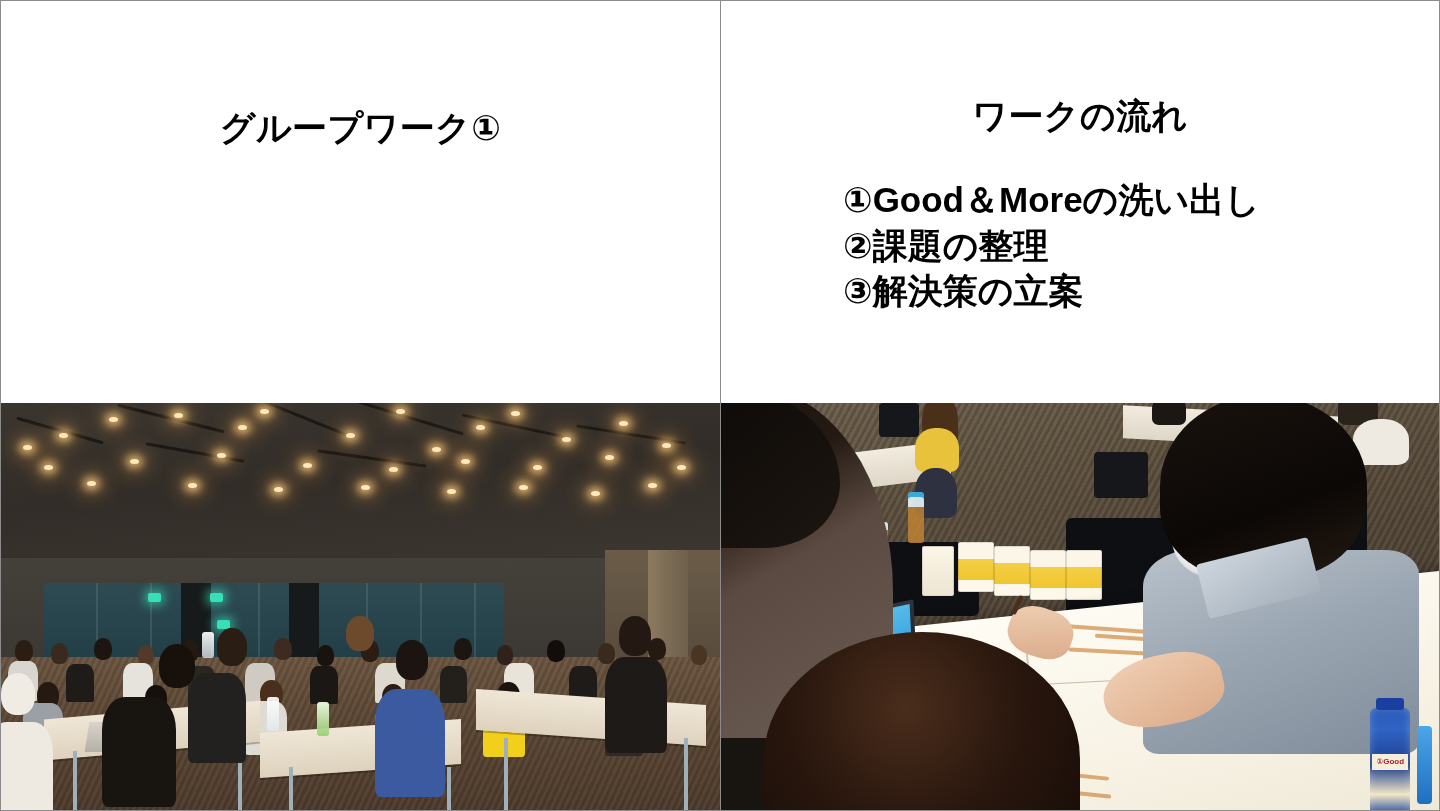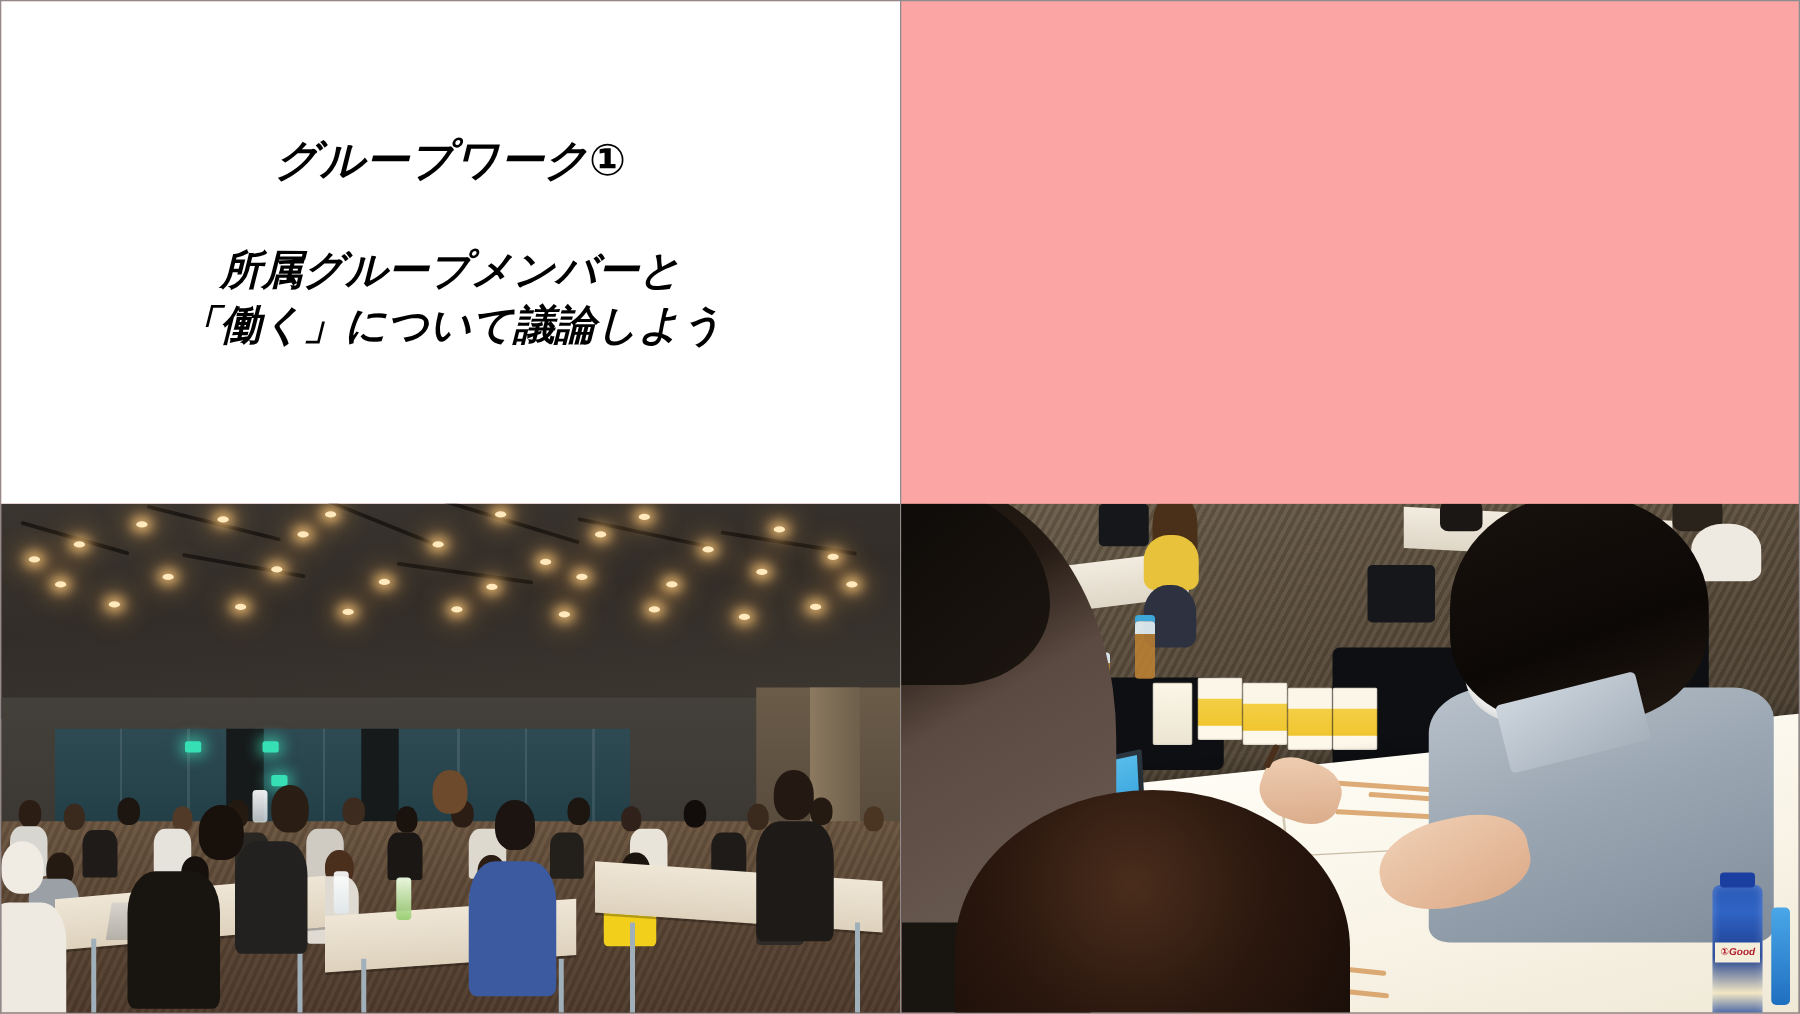"グループワーク①" .slide { background: #fca5a5 -> #c4b5fd; font-style: italic -> none }
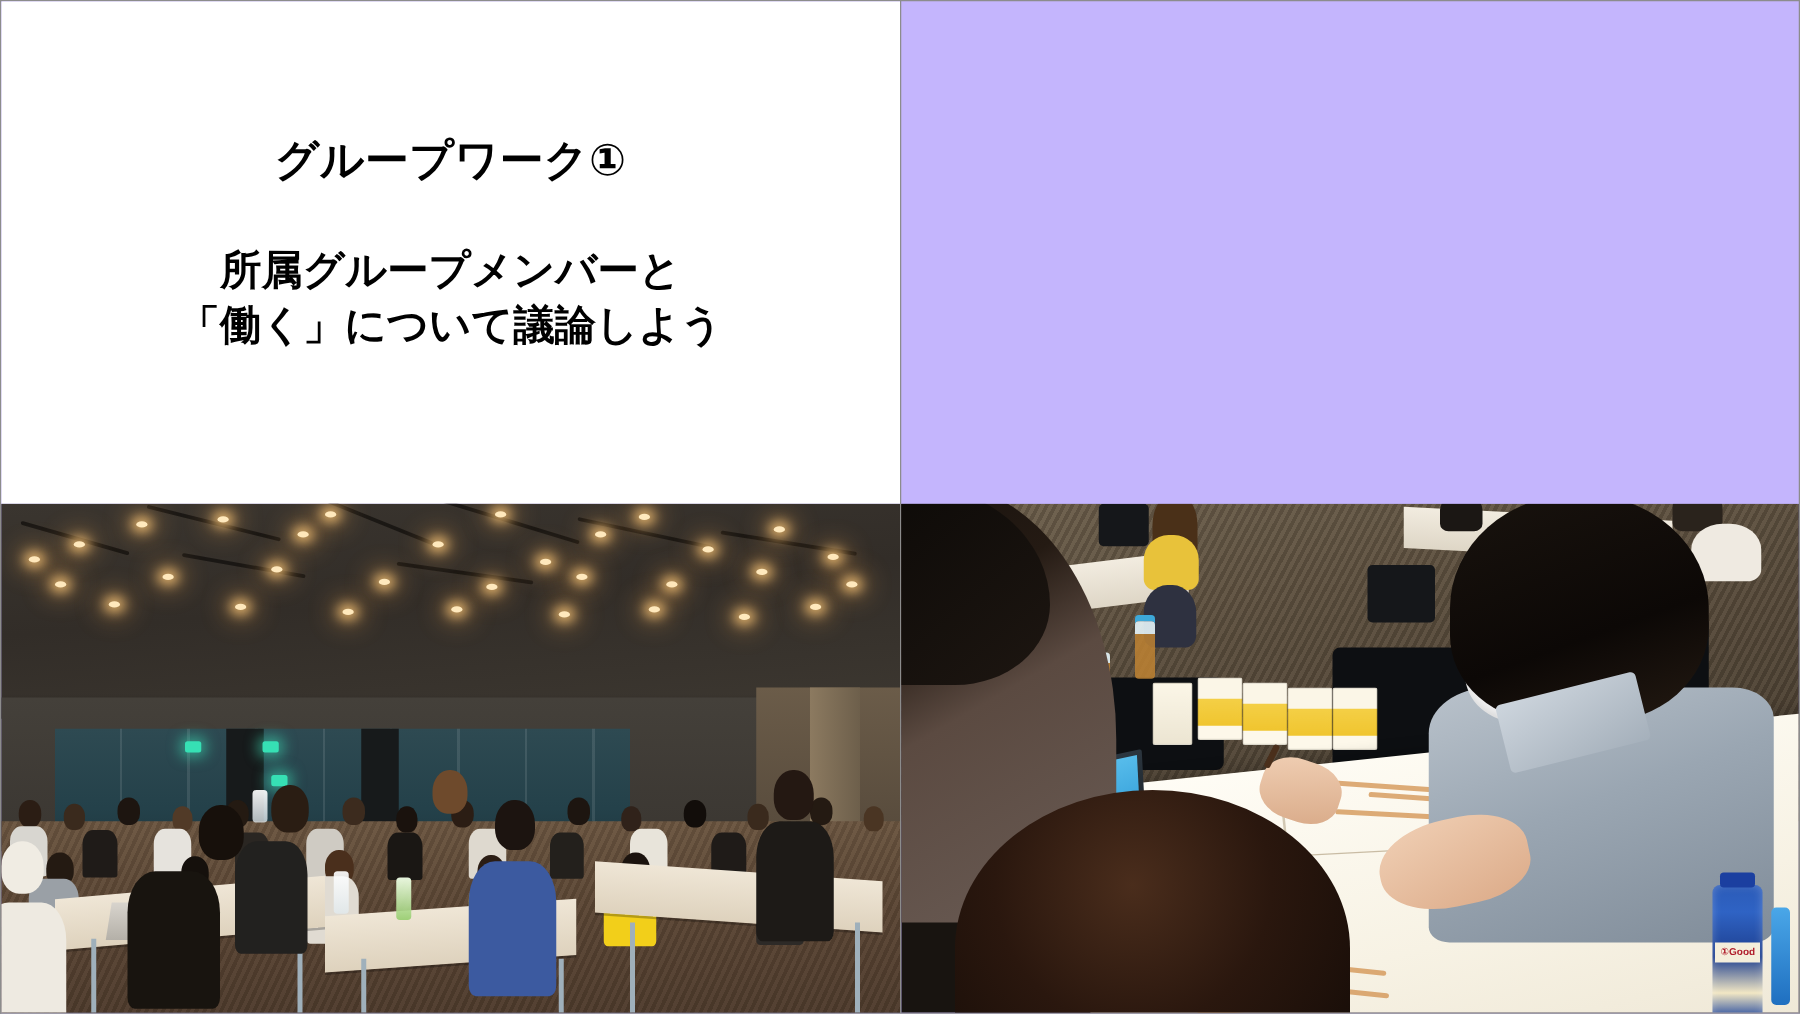"ワークの流れ" div.text-area { html: none -> <div> <div>ワークの流れ</div> <div> <span>①Good＆Moreの洗い出し</span> <span>②課題の整理</span> <span>③解決策の立案</span> </div> </div> }
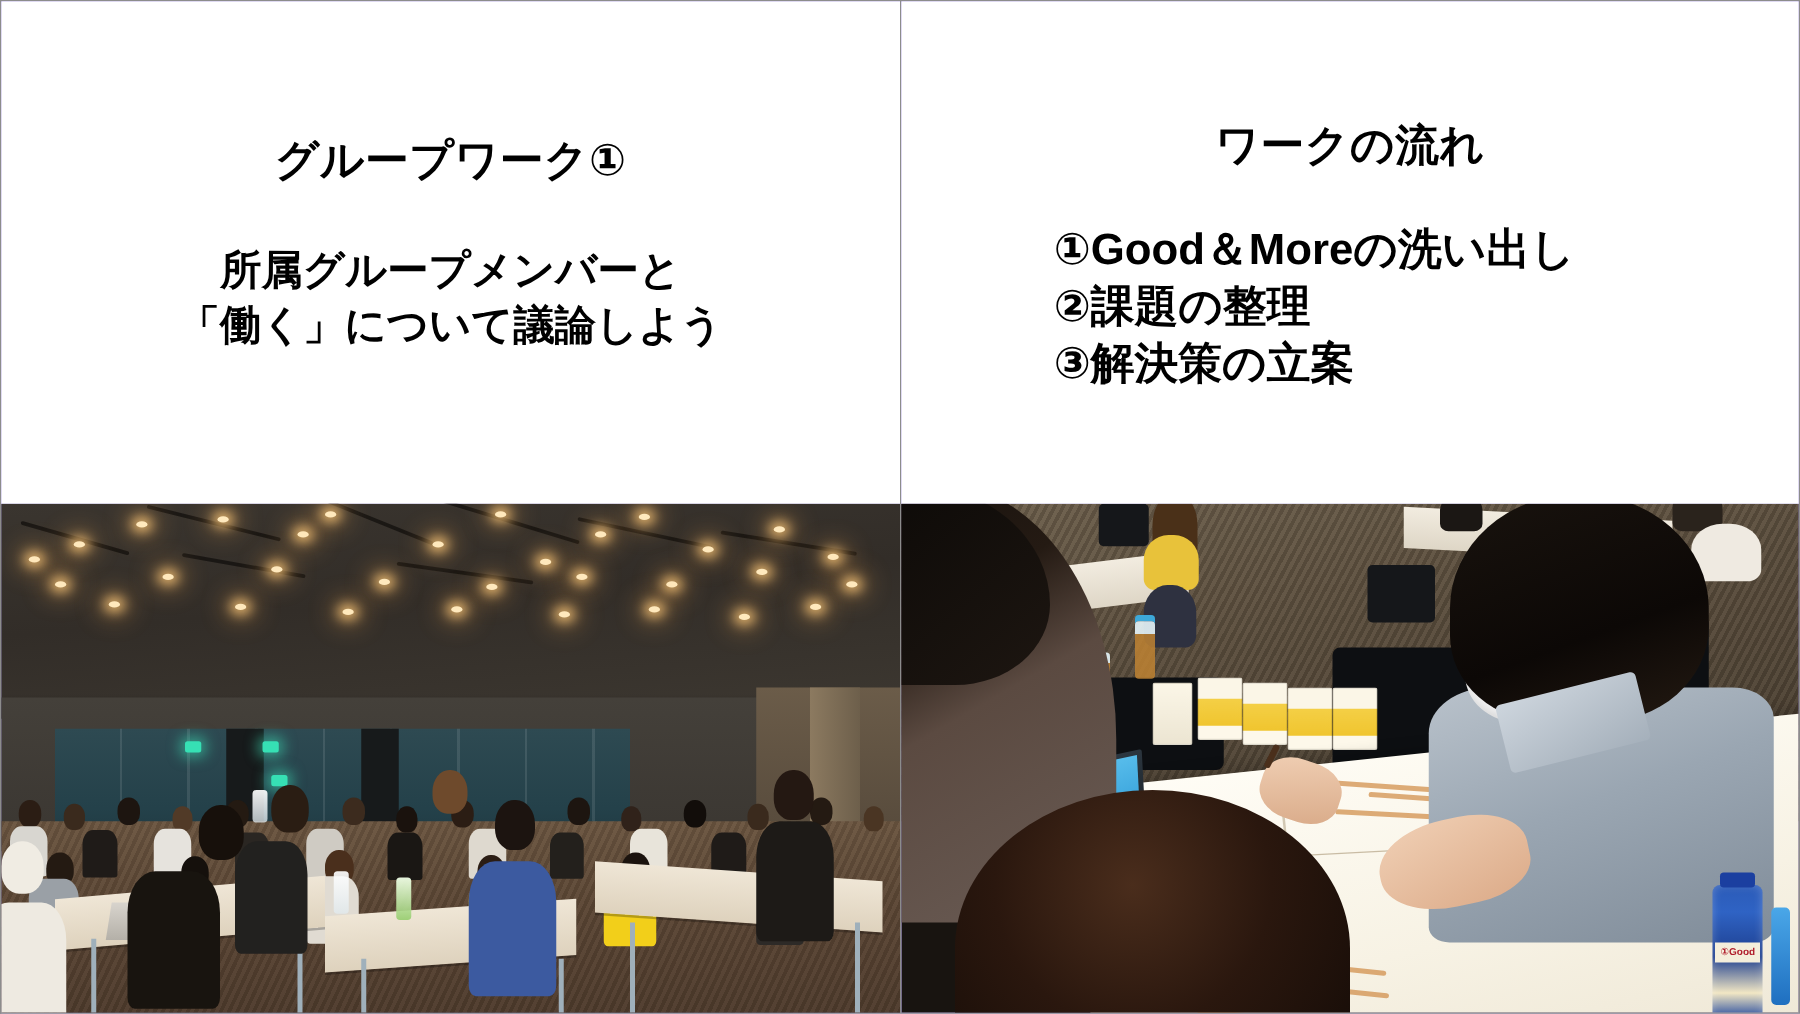"所属グループメンバーと" div.body-lines { html: <div> <span>所属グループメンバーと</span> <span>「働く」について議論しよう</span> </div> -> none }
